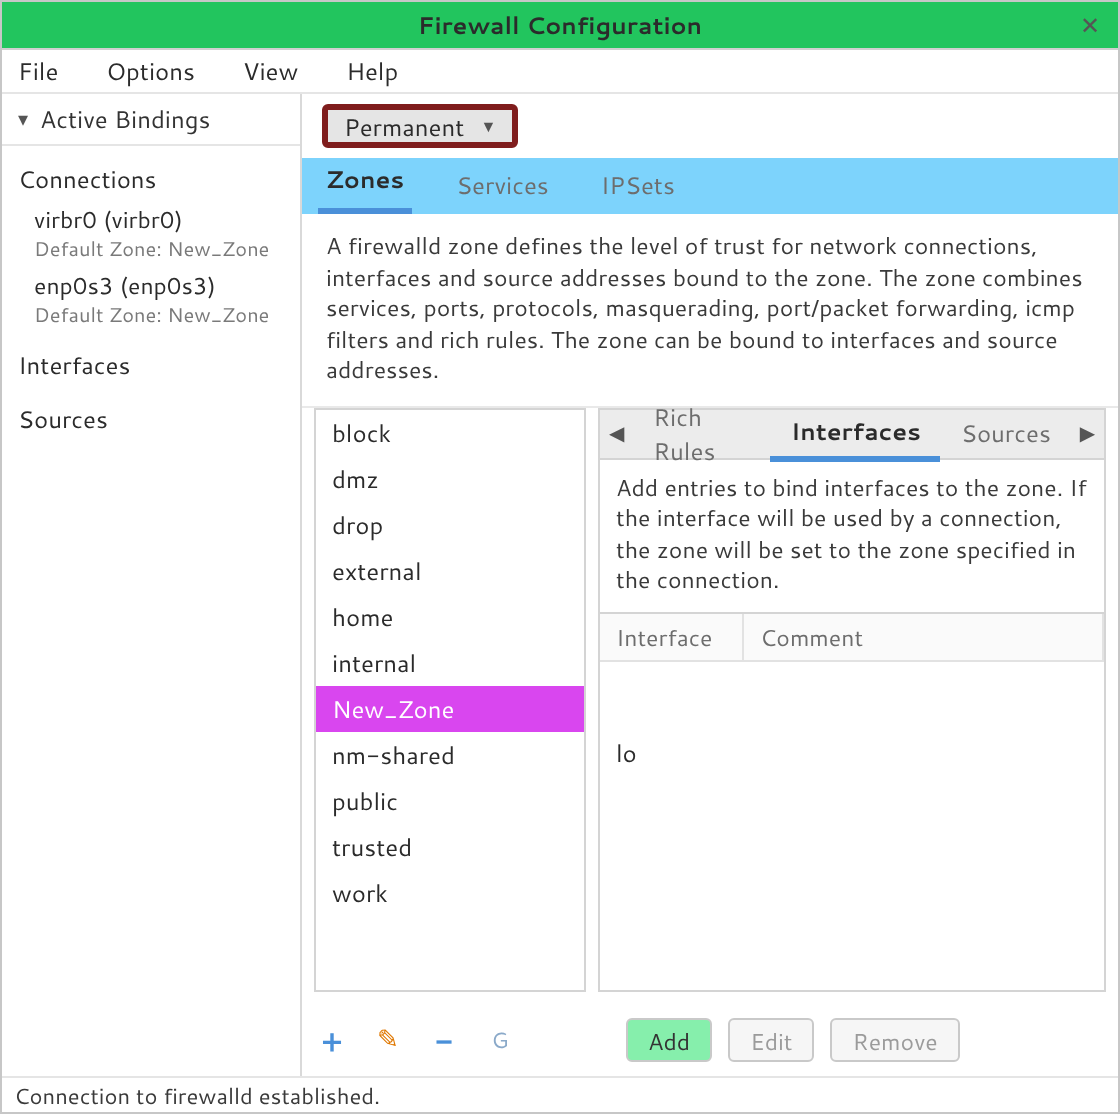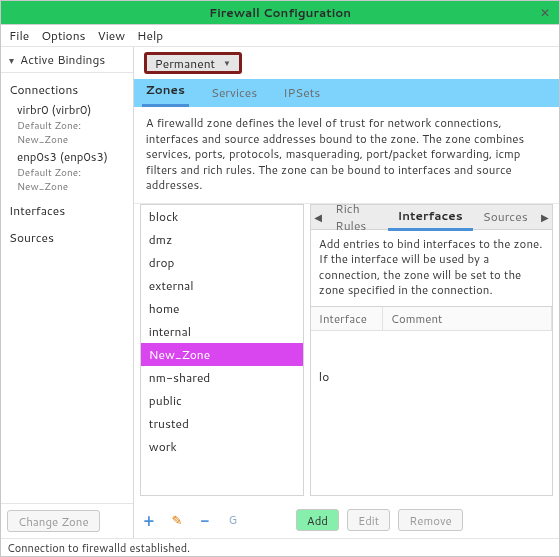"File" .menubar { gap: 12px -> 24px }
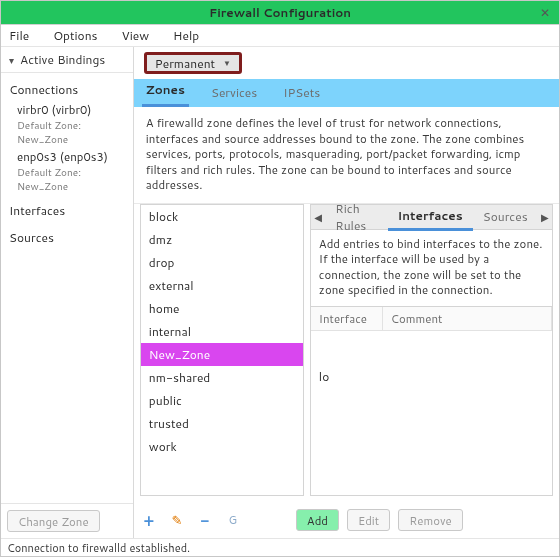"block" .zonelist { width: 164px -> 136px }
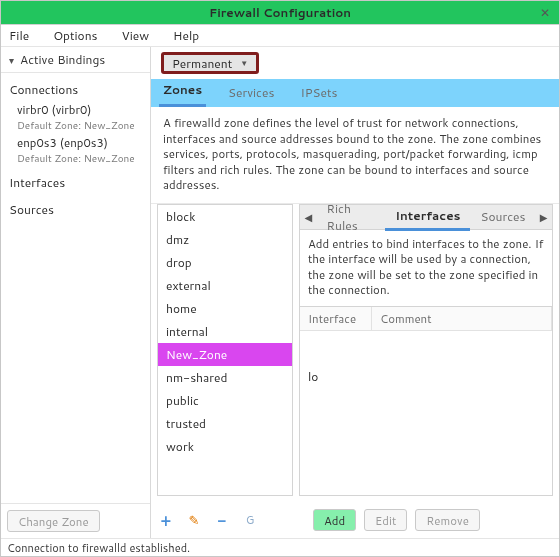"Change Zone" div.sb-footer { html: <div> <div>Change Zone</div> </div> -> none }
